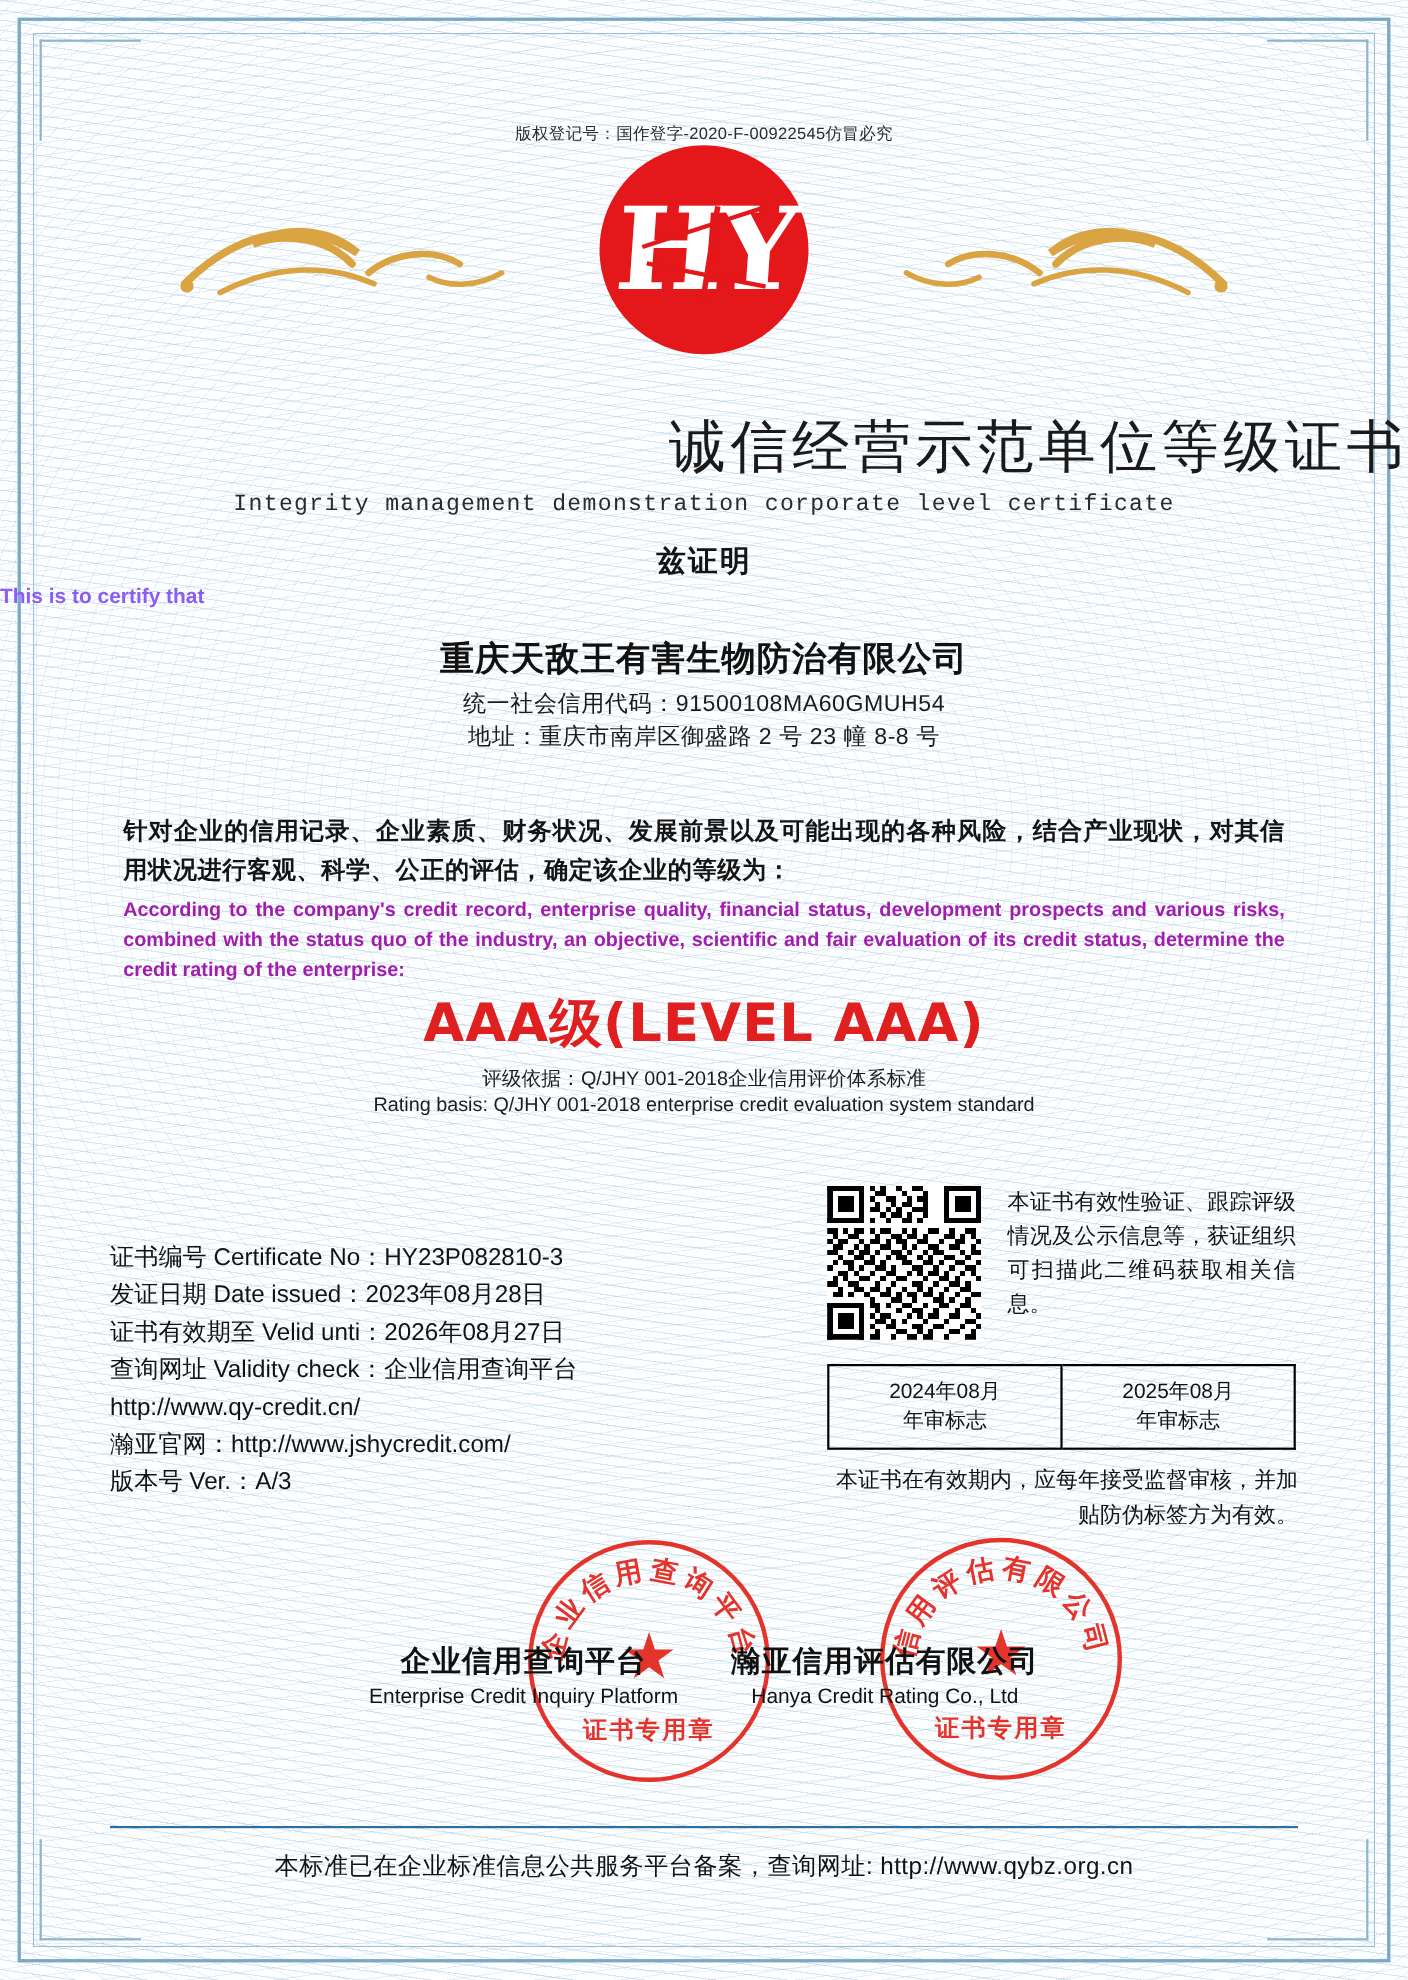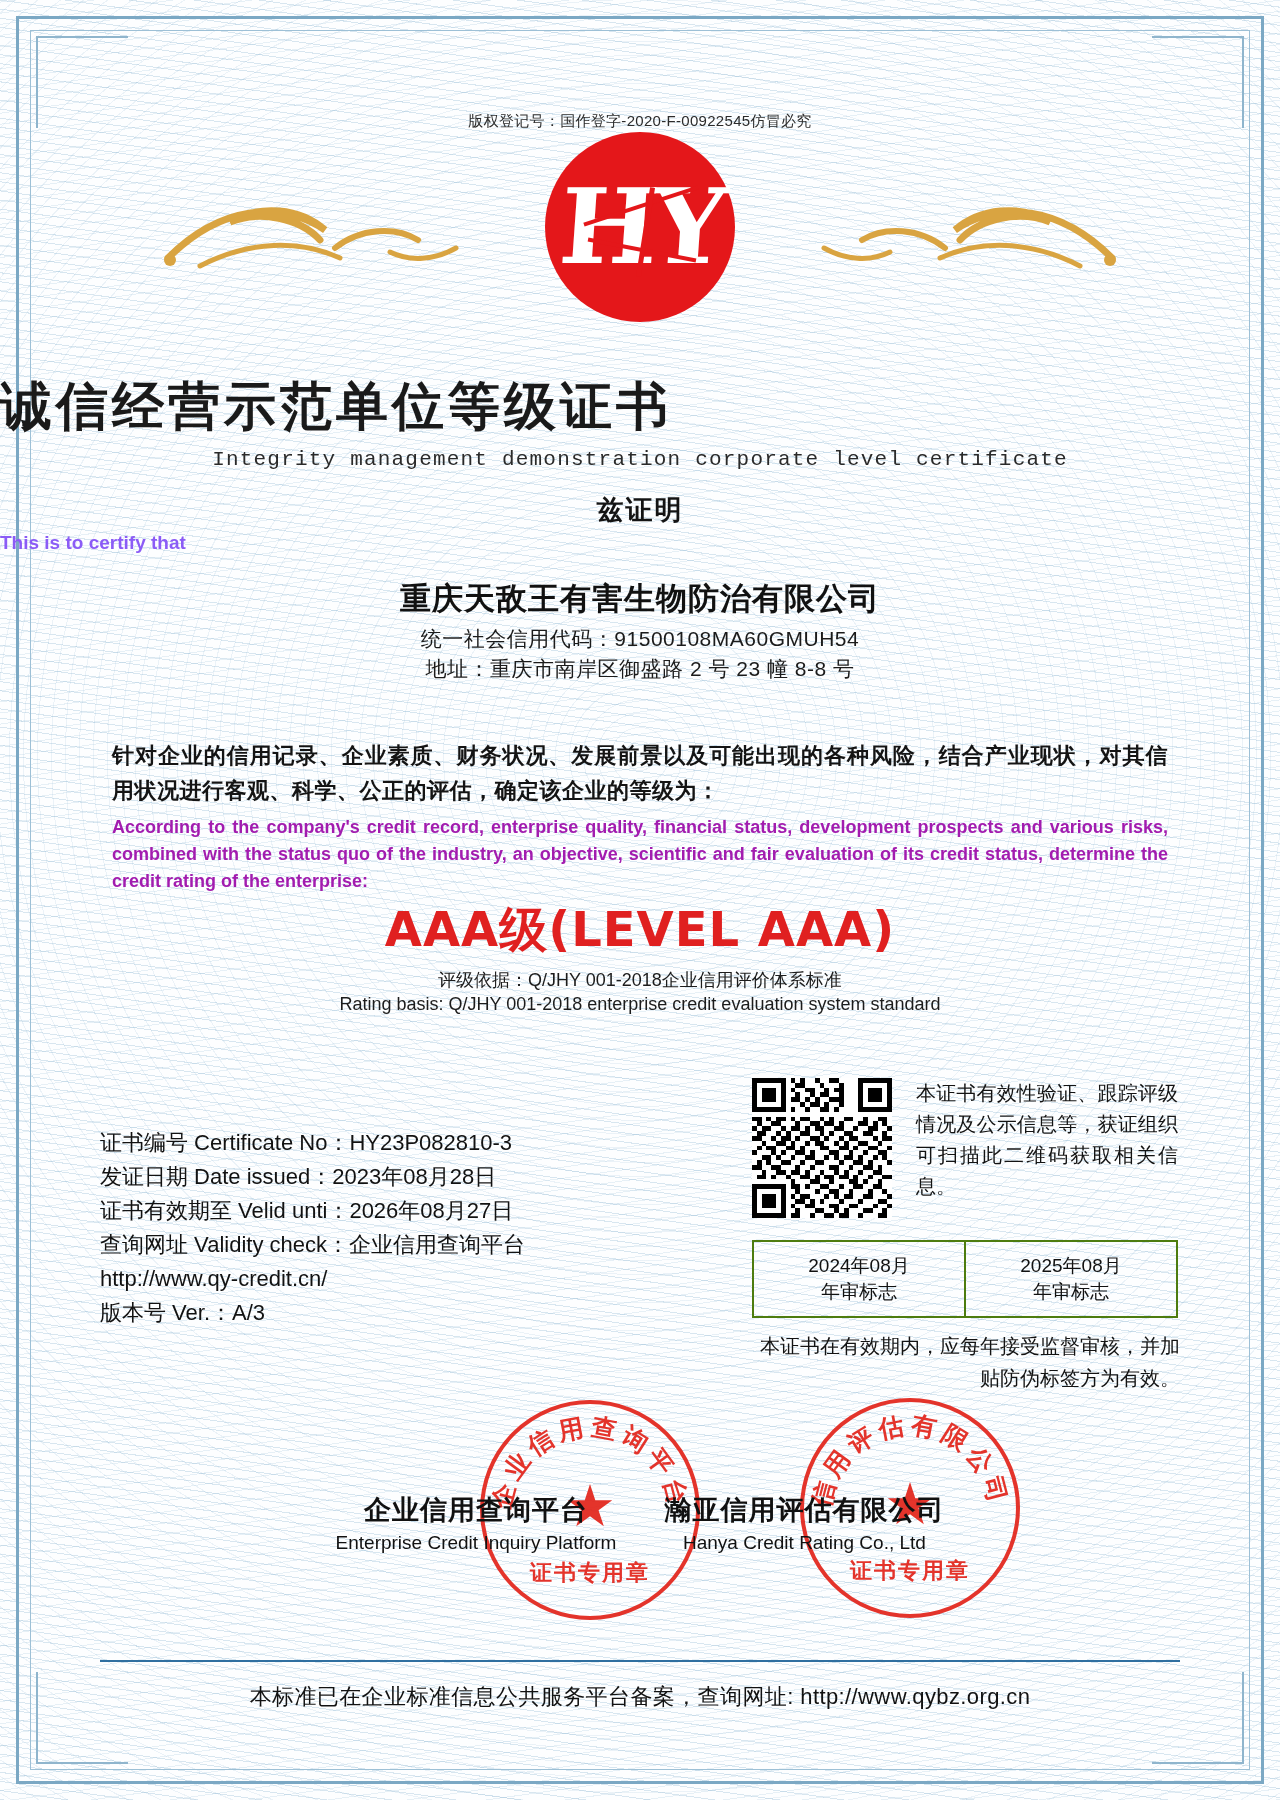"诚信经营示范单位等级证书" .title-cn { font-weight: 700 -> 400; text-align: left -> right }
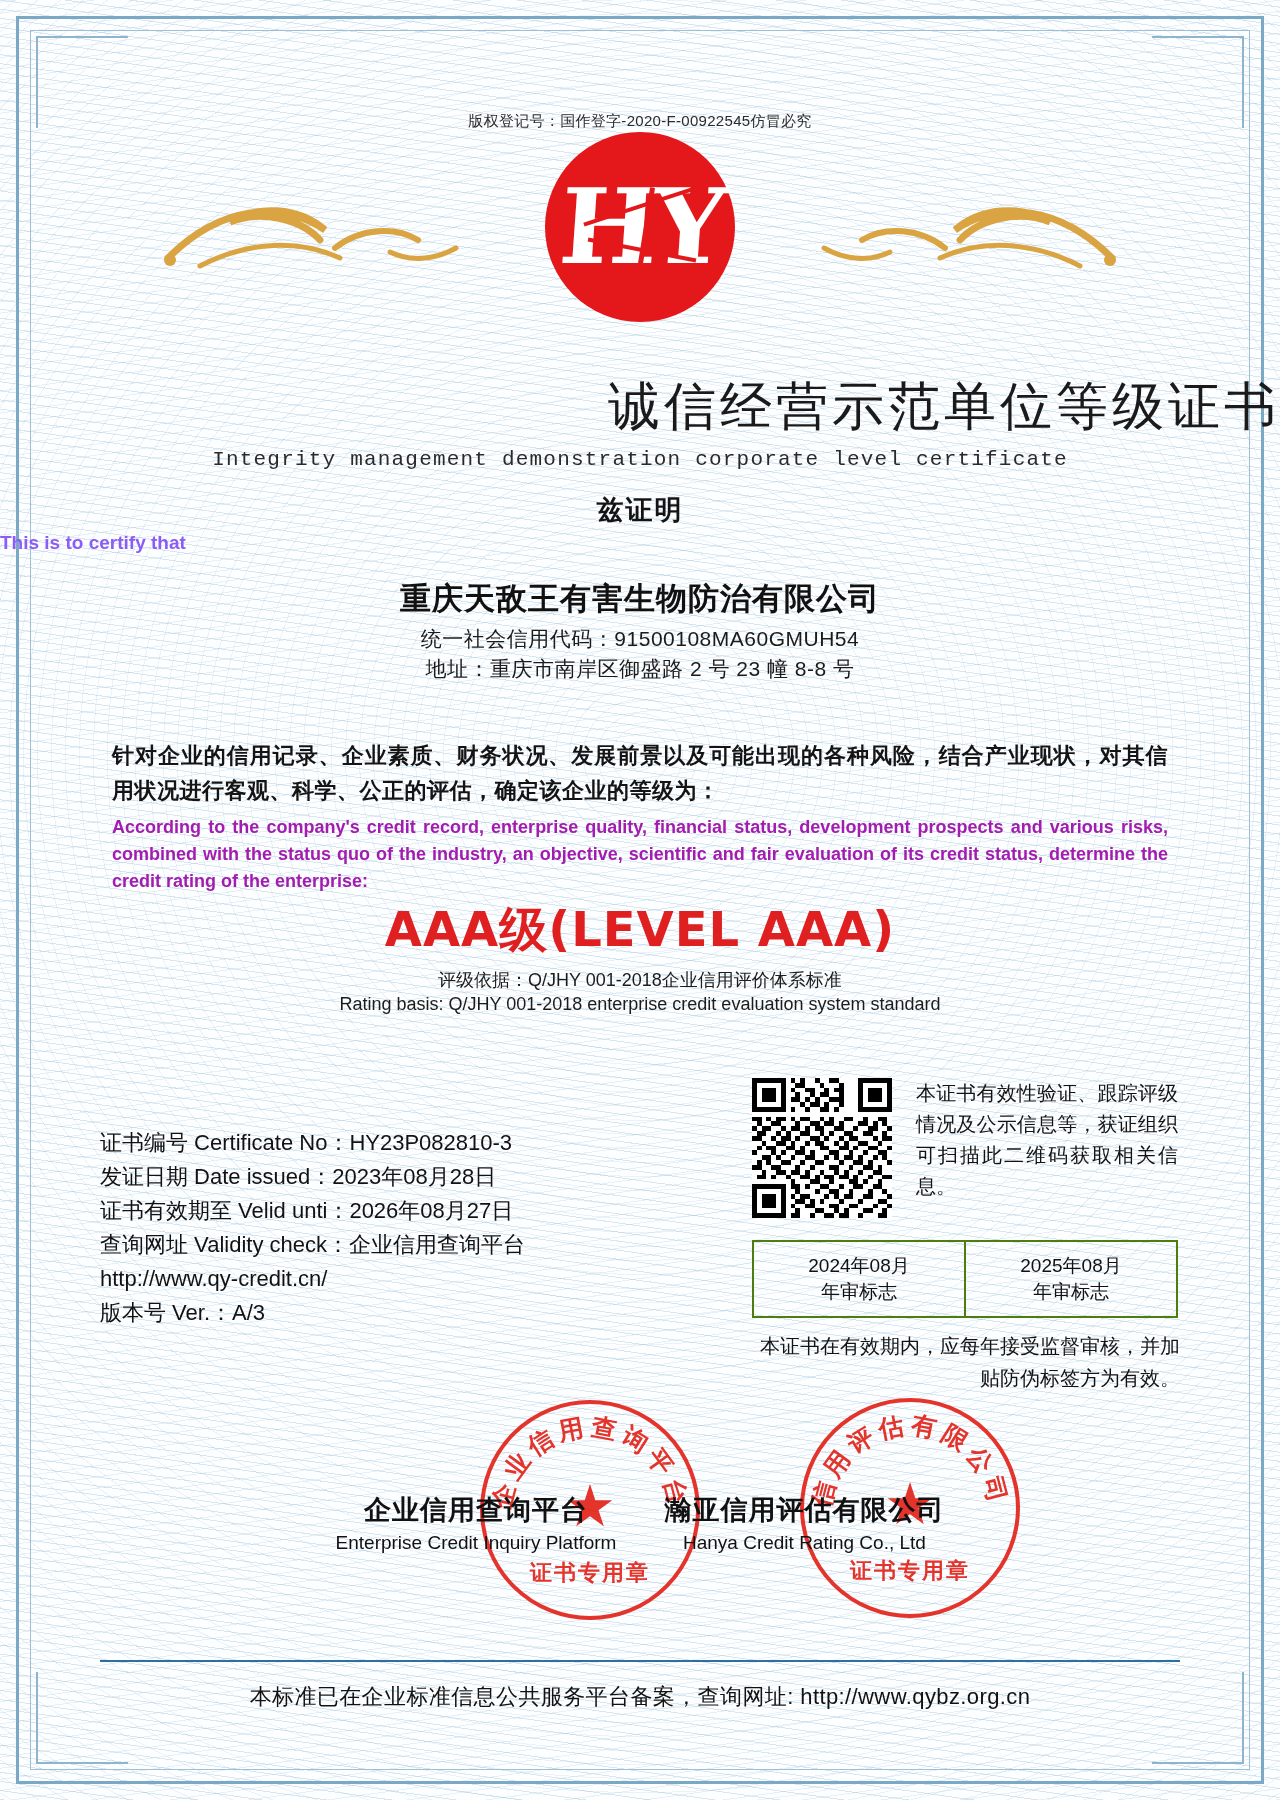"2024年08月" .stamp-cell { border: 2px solid #4d7c0f -> 2px solid #000000 }
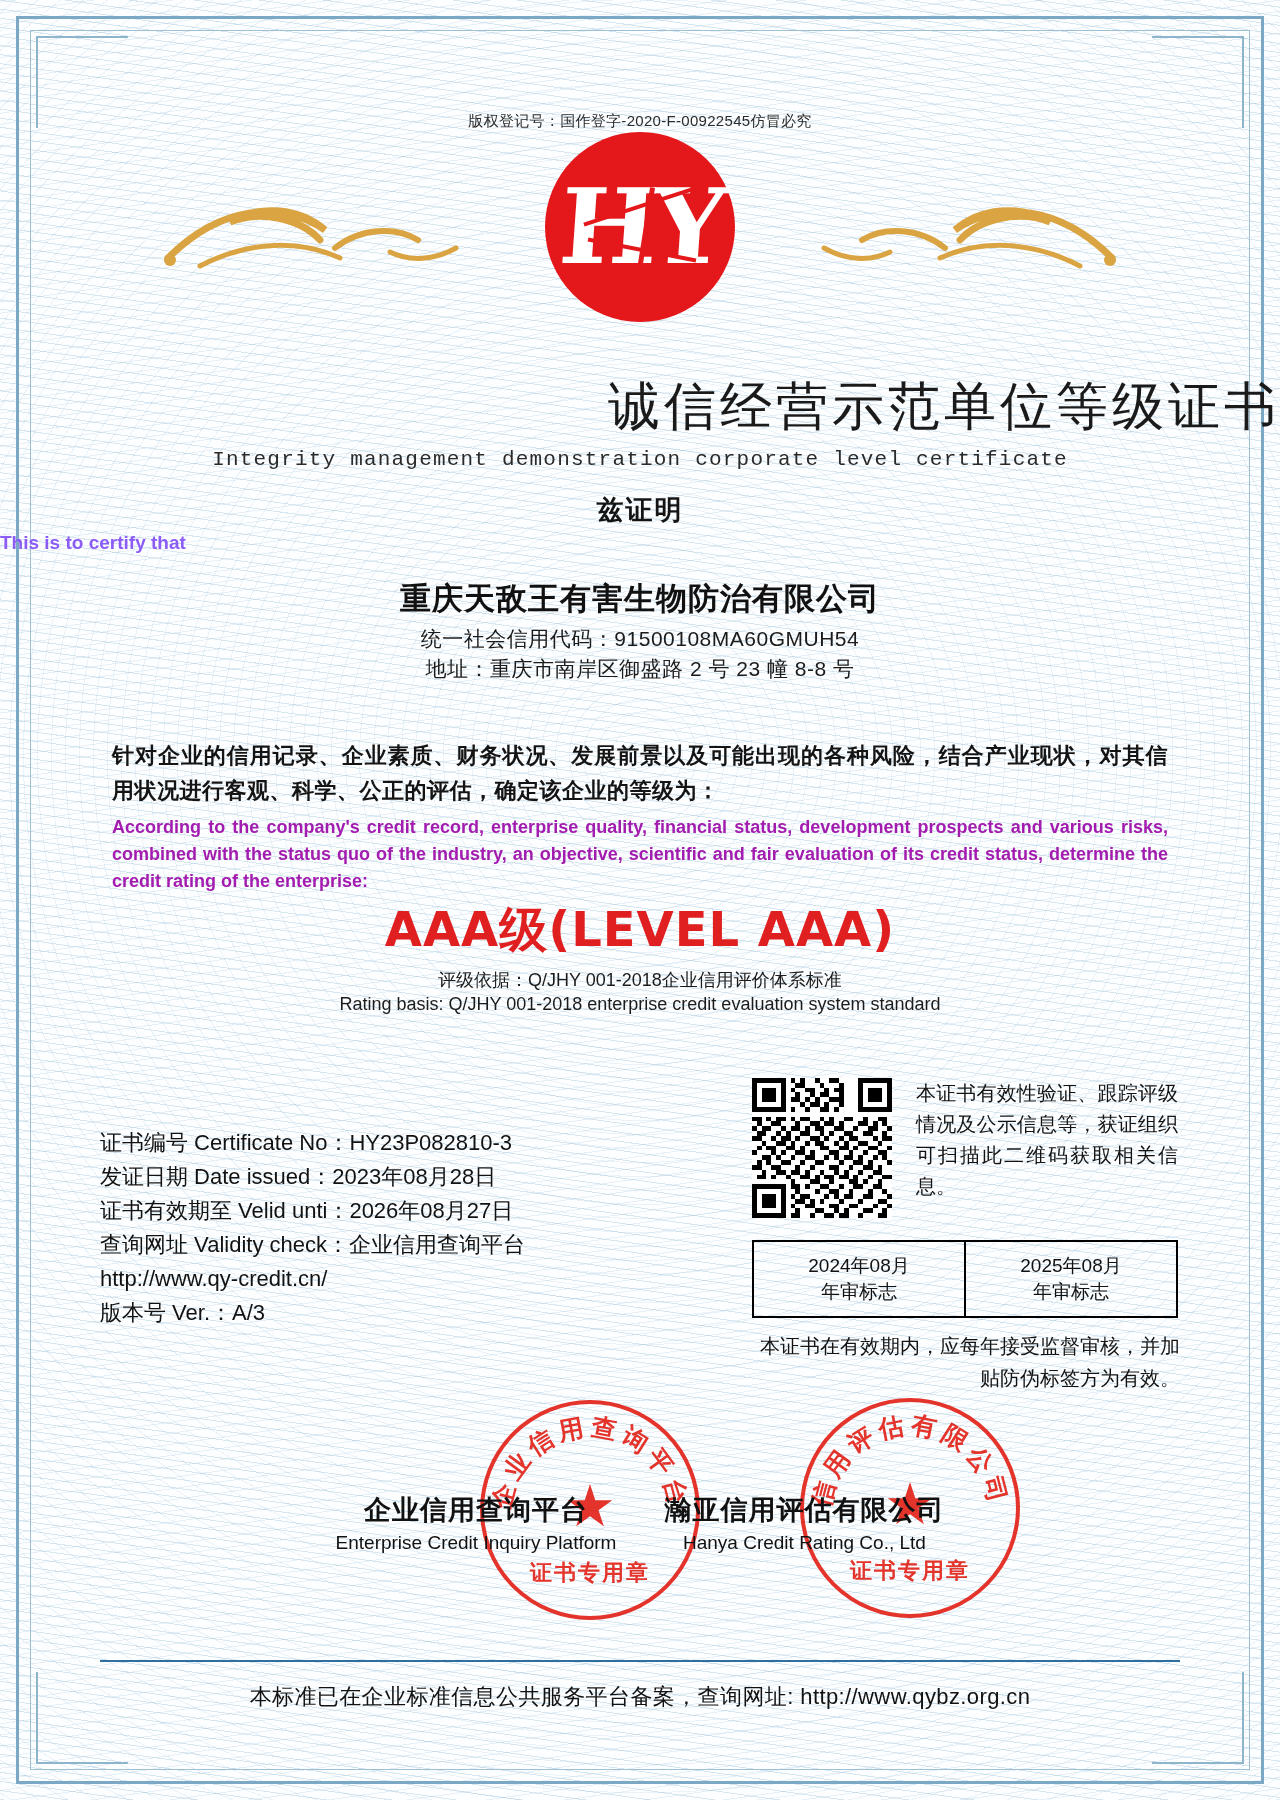"瀚亚官网：http://www.jshycredit.com/" div.row { html: none -> <div>瀚亚官网：http://www.jshycredit.com/</div> }
